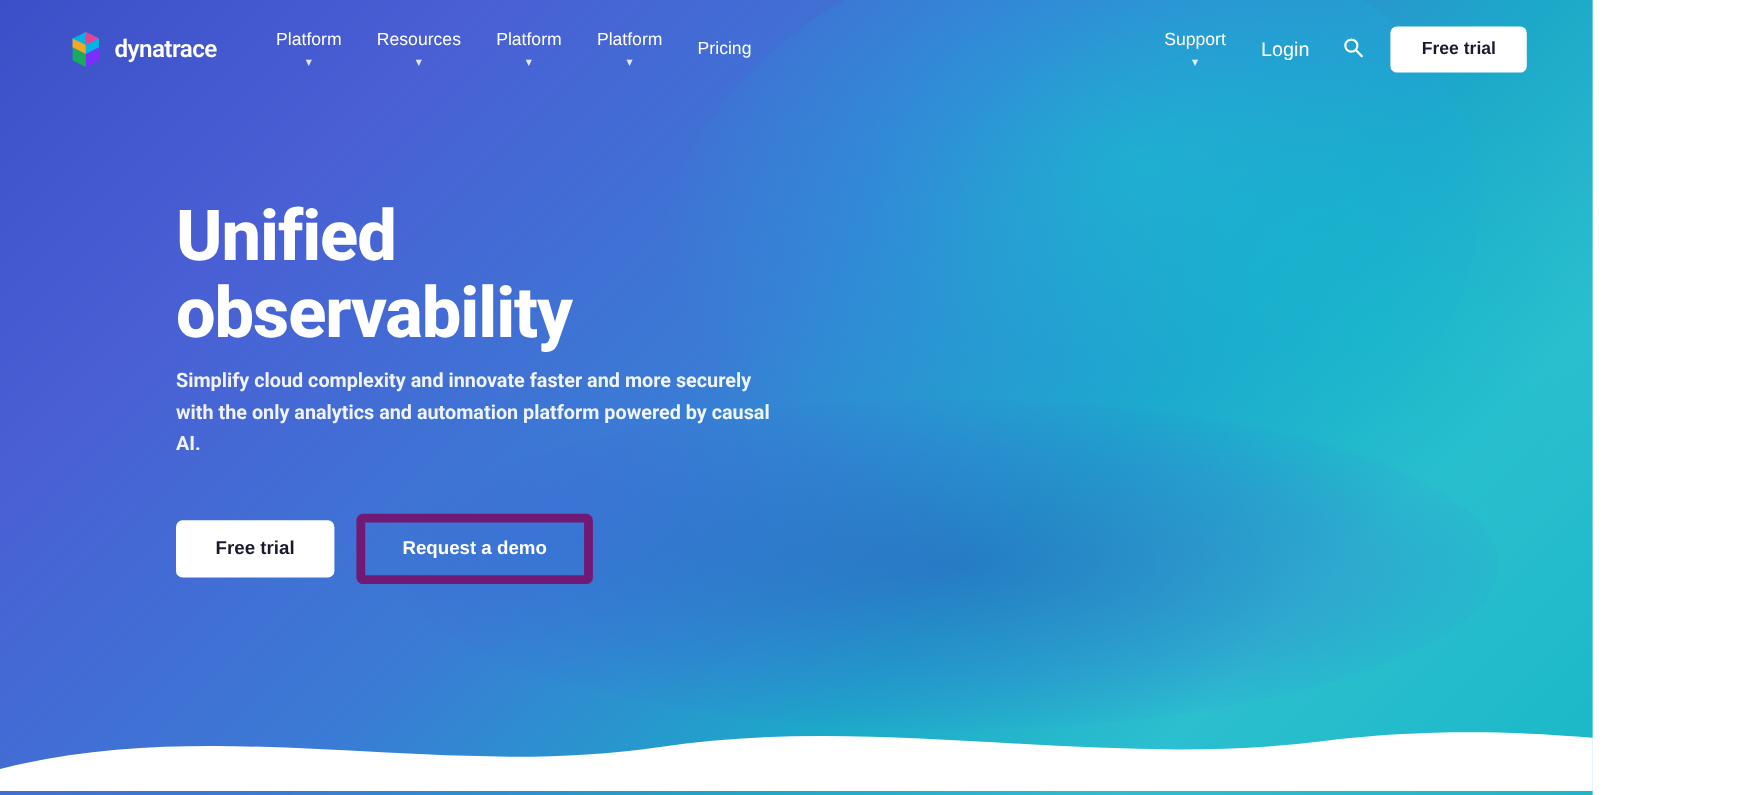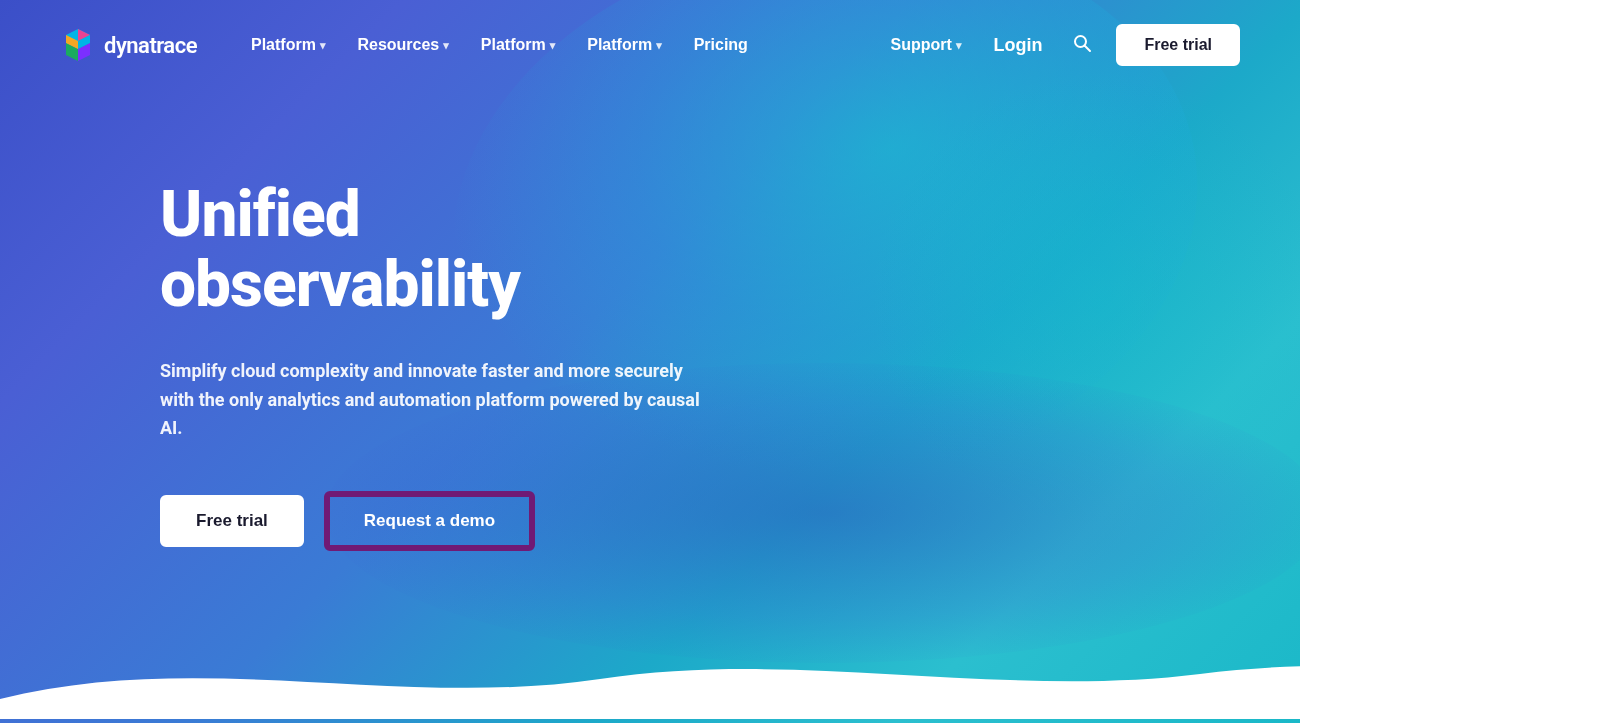"dynatrace" .page-wrapper { width: 1300px -> 1448px }
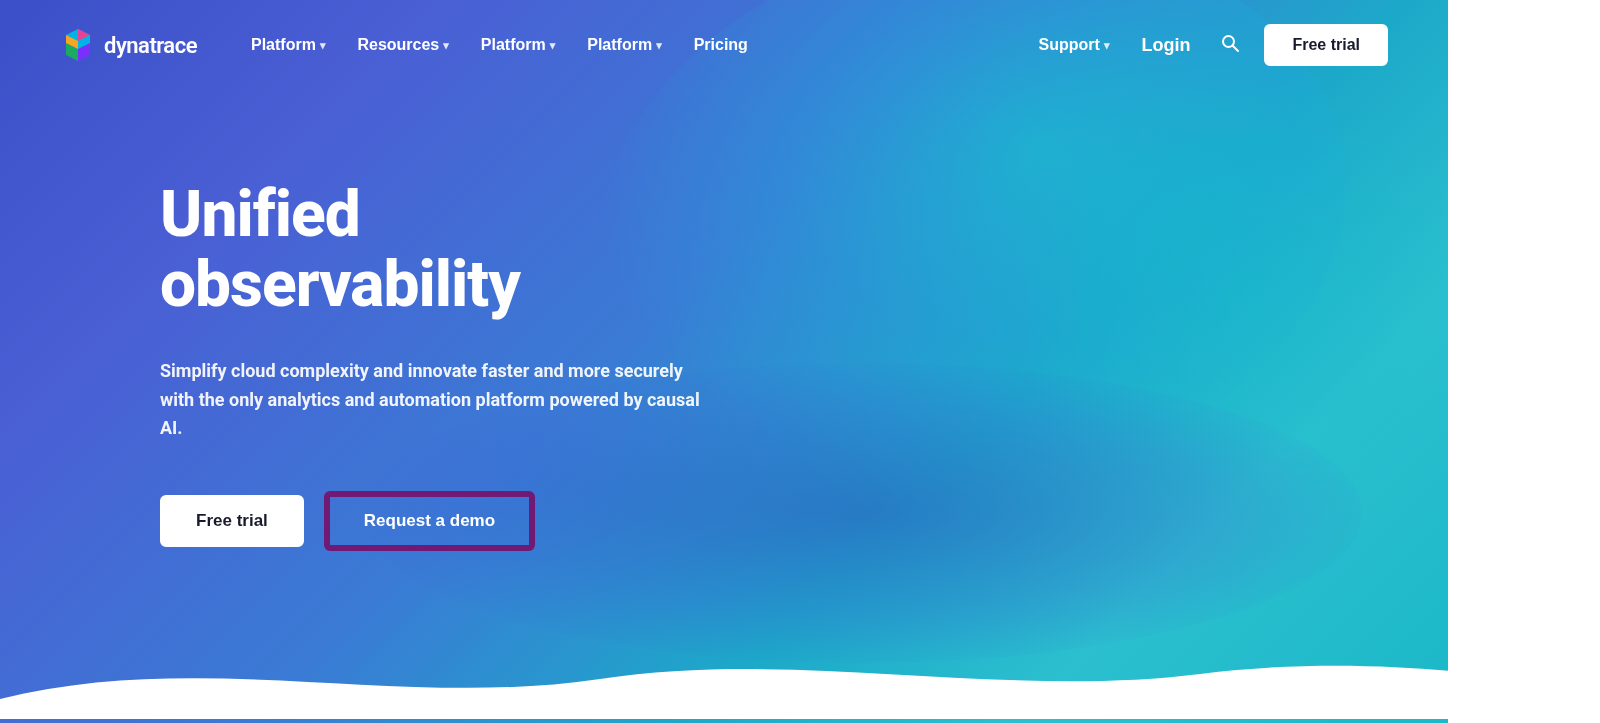"Platform" .nav-item { flex-direction: none -> column; font-weight: 700 -> 400 }
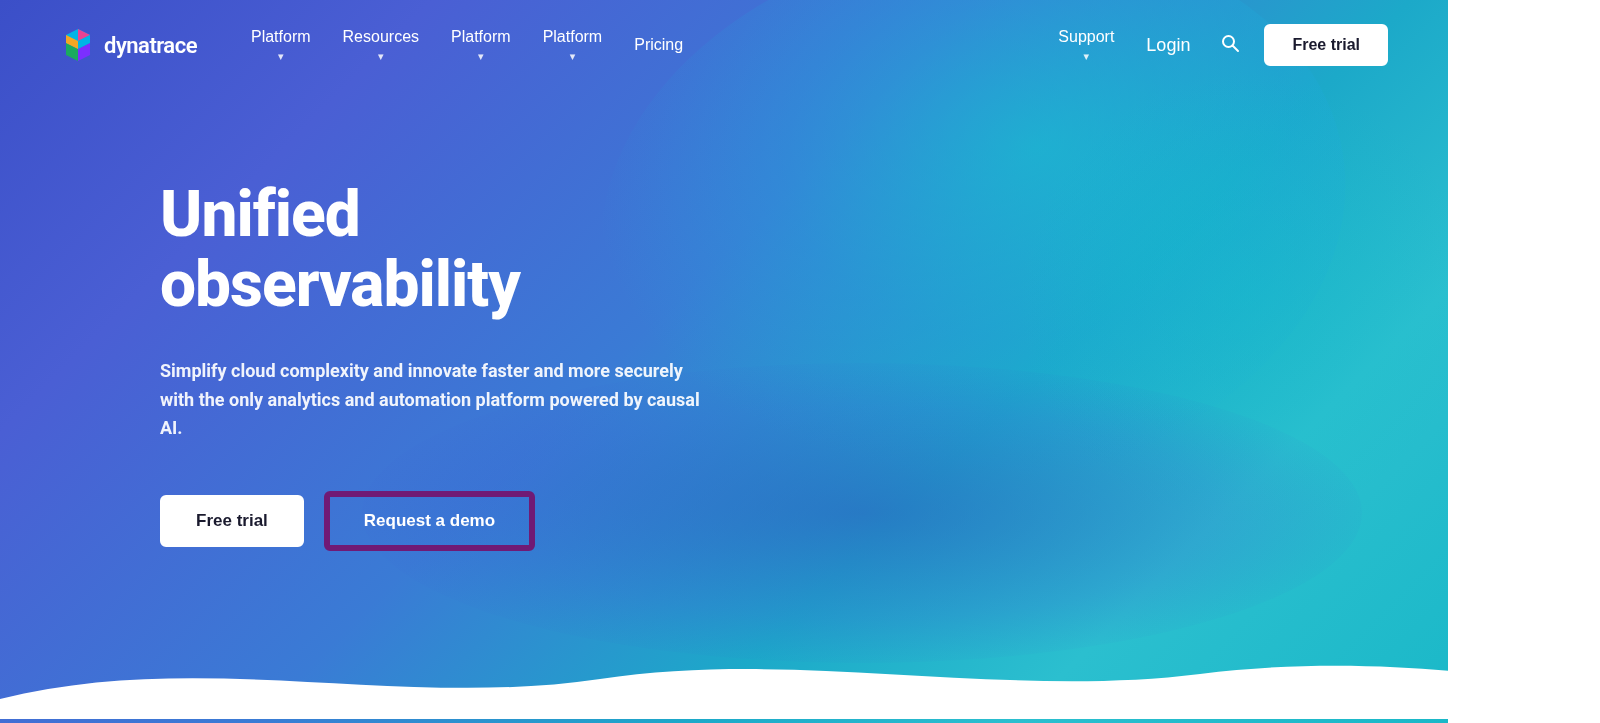"Unified observability" .hero-title { margin-bottom: 36px -> 12px }
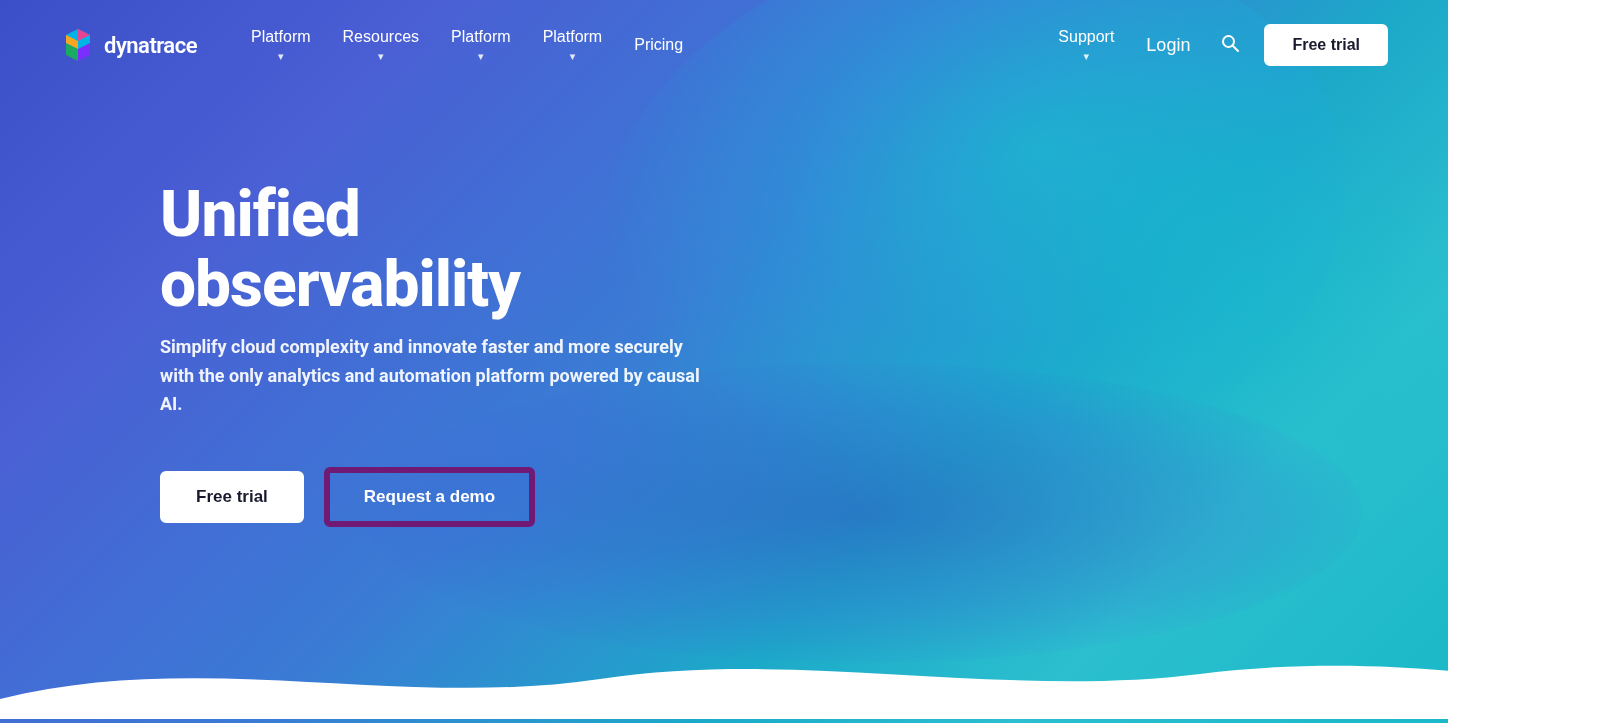"Request a demo" .btn-request-demo { border: 6px solid #701a75 -> 8px solid #701a75 }
